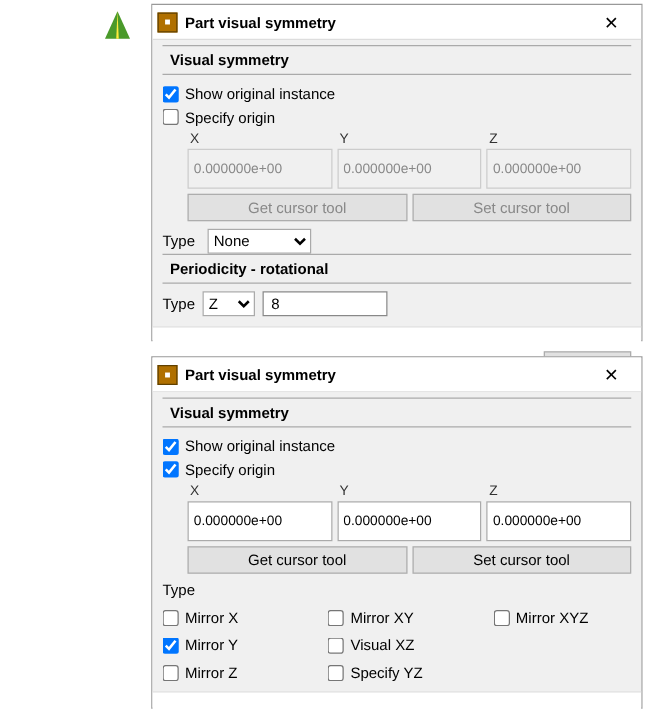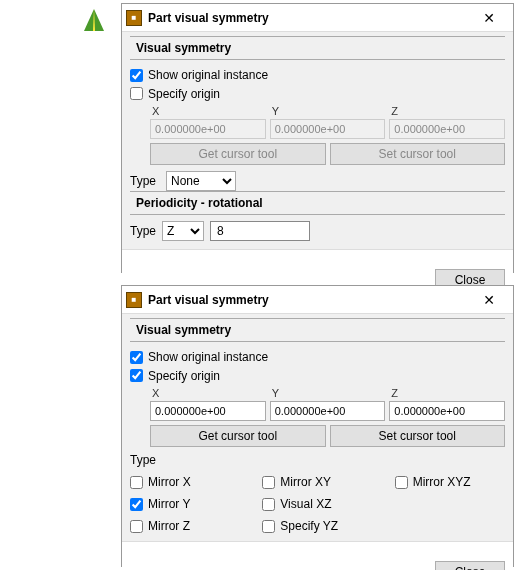"0.000000e+00" .col input[type="text"] { height: 20px -> 32px }
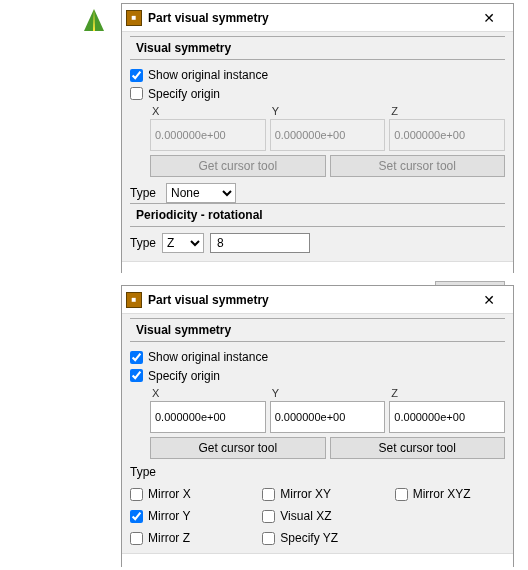"None" select { width: 70px -> 83px }
